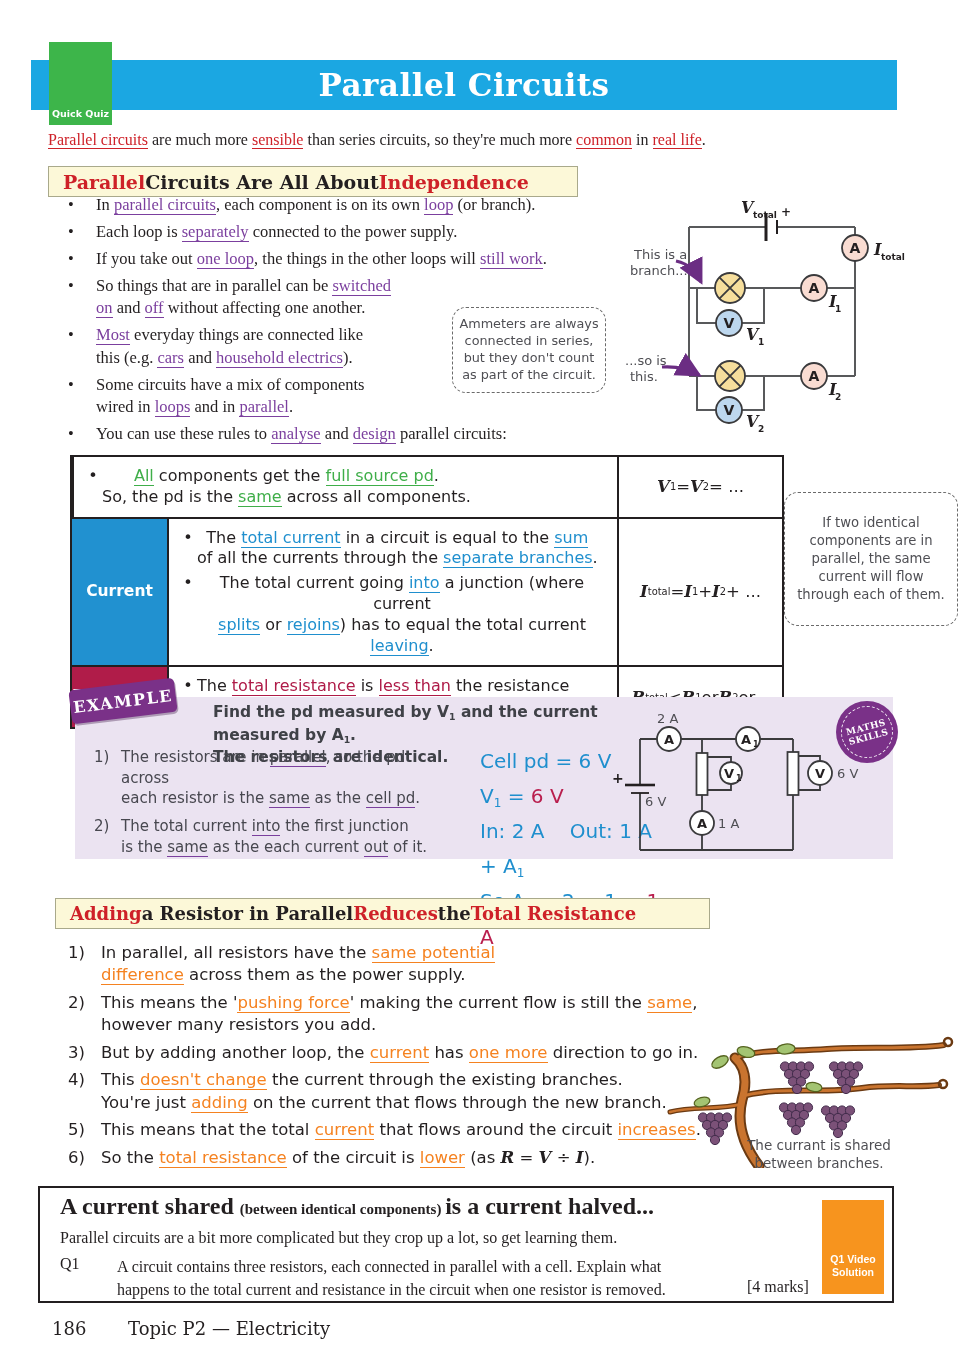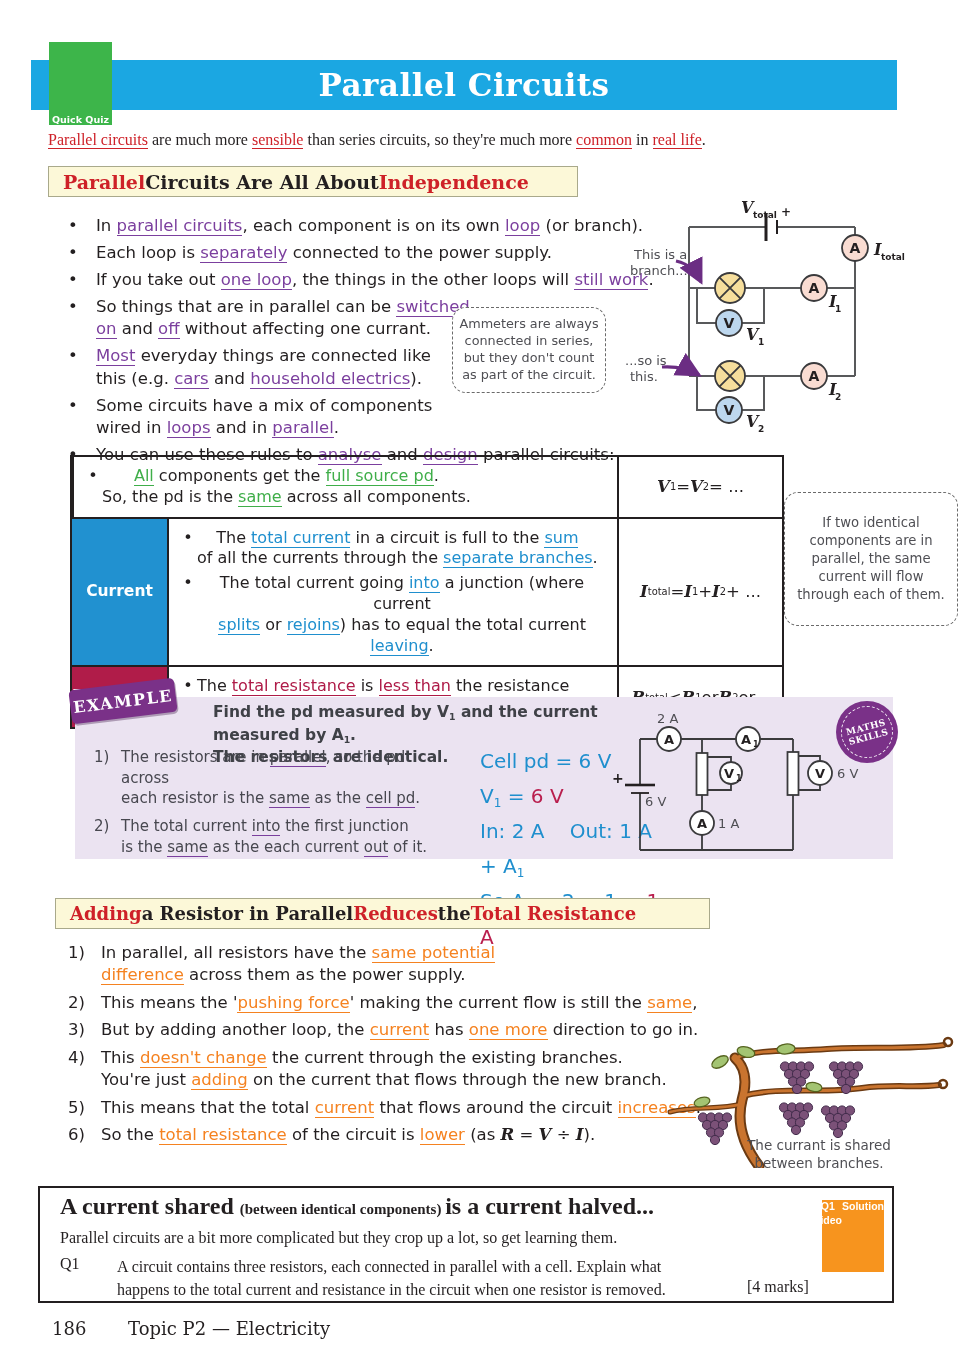"Quick Quiz" .quickquiz { padding-bottom: 0 -> 6px }
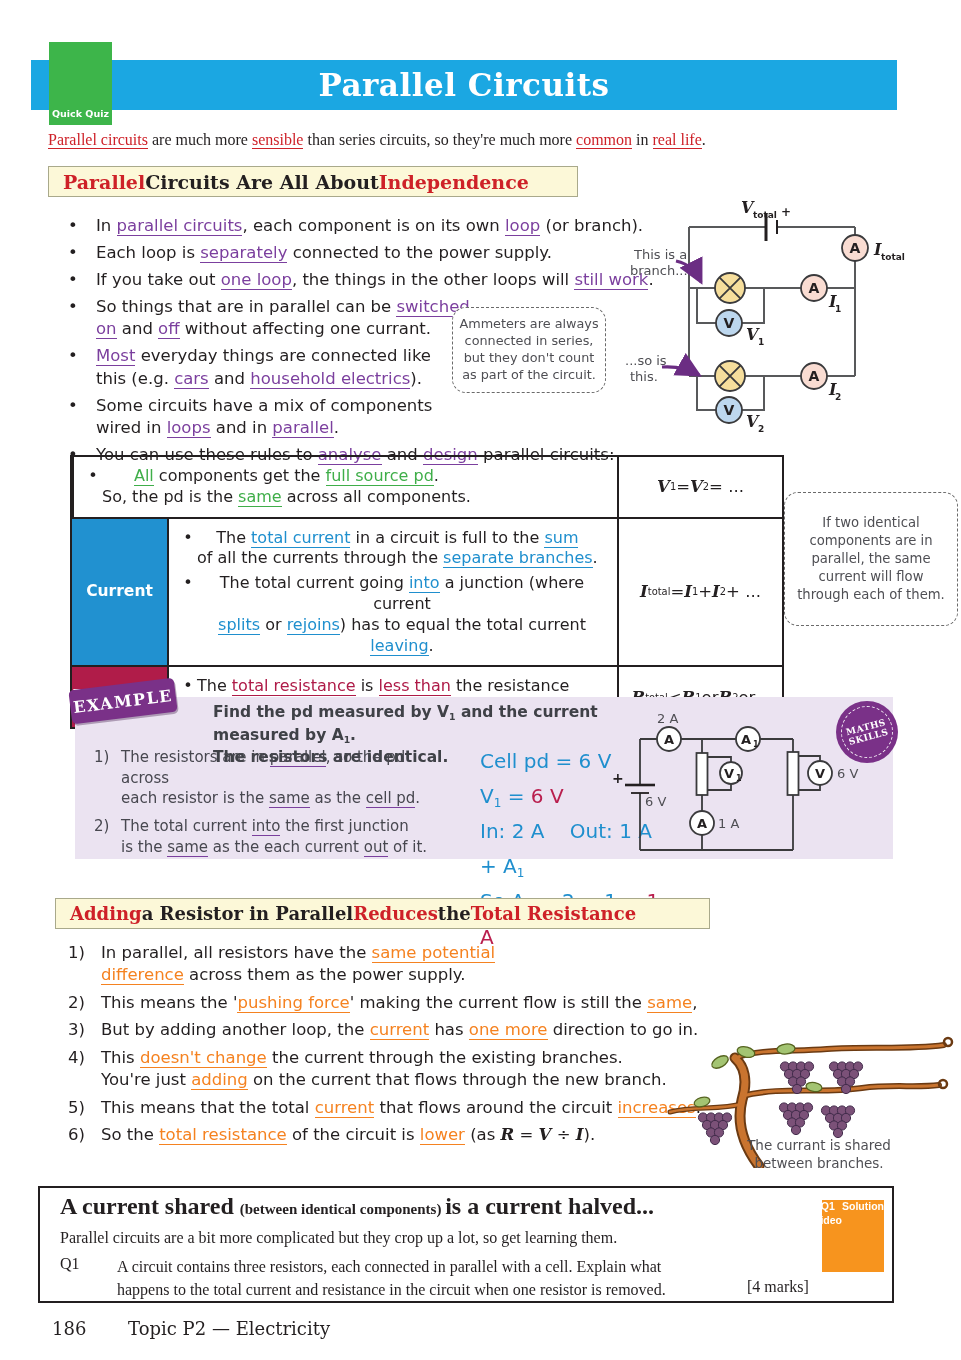"In parallel circuits, each component" .bullets { font-family: none -> Liberation Serif, serif; top: 215px -> 194px }
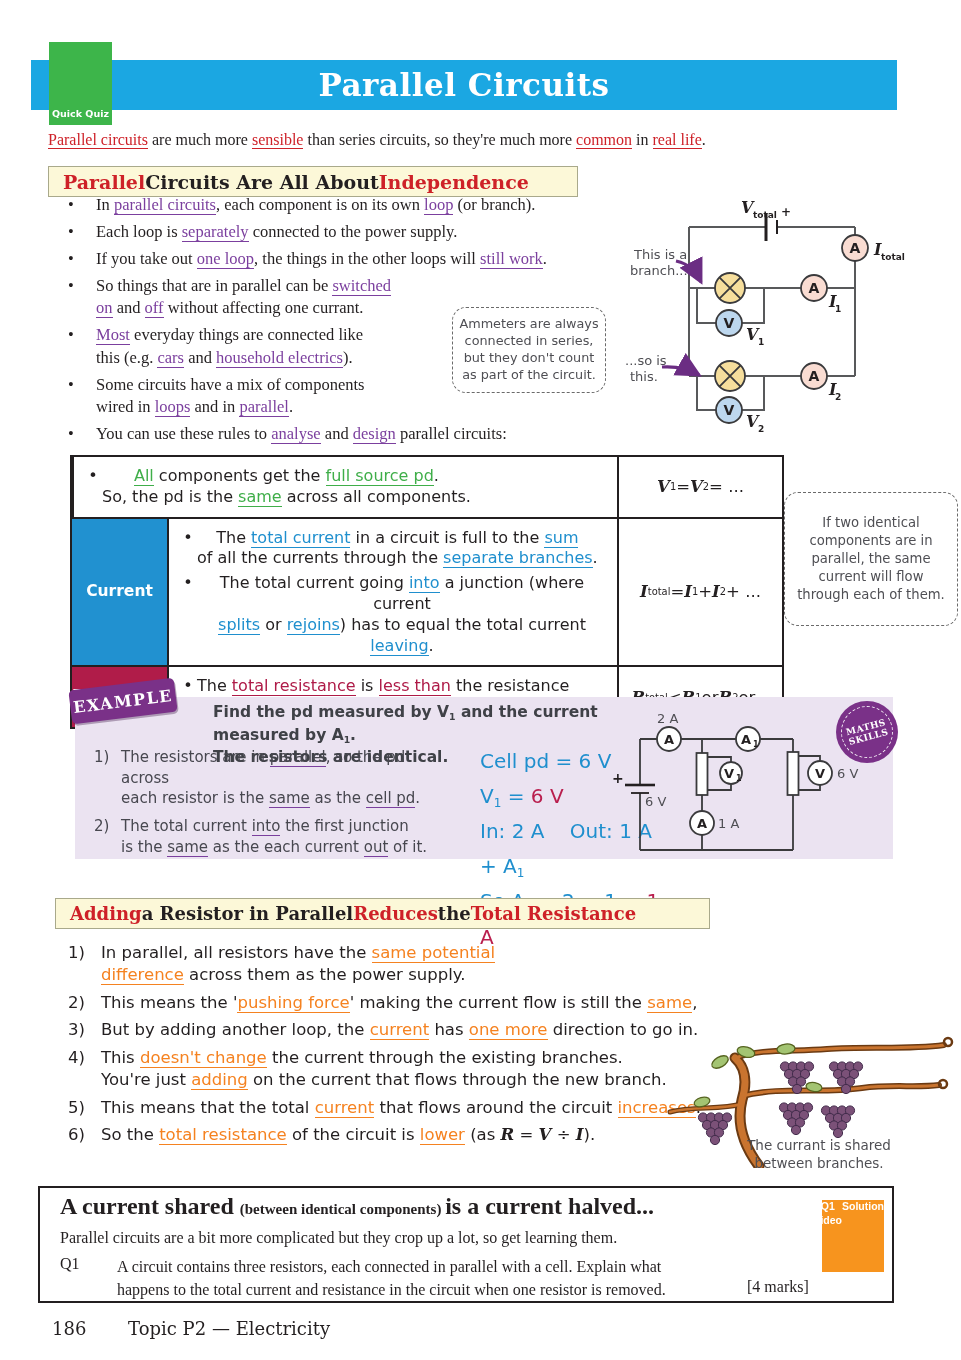"without affecting one currant." span { text: currant -> another }
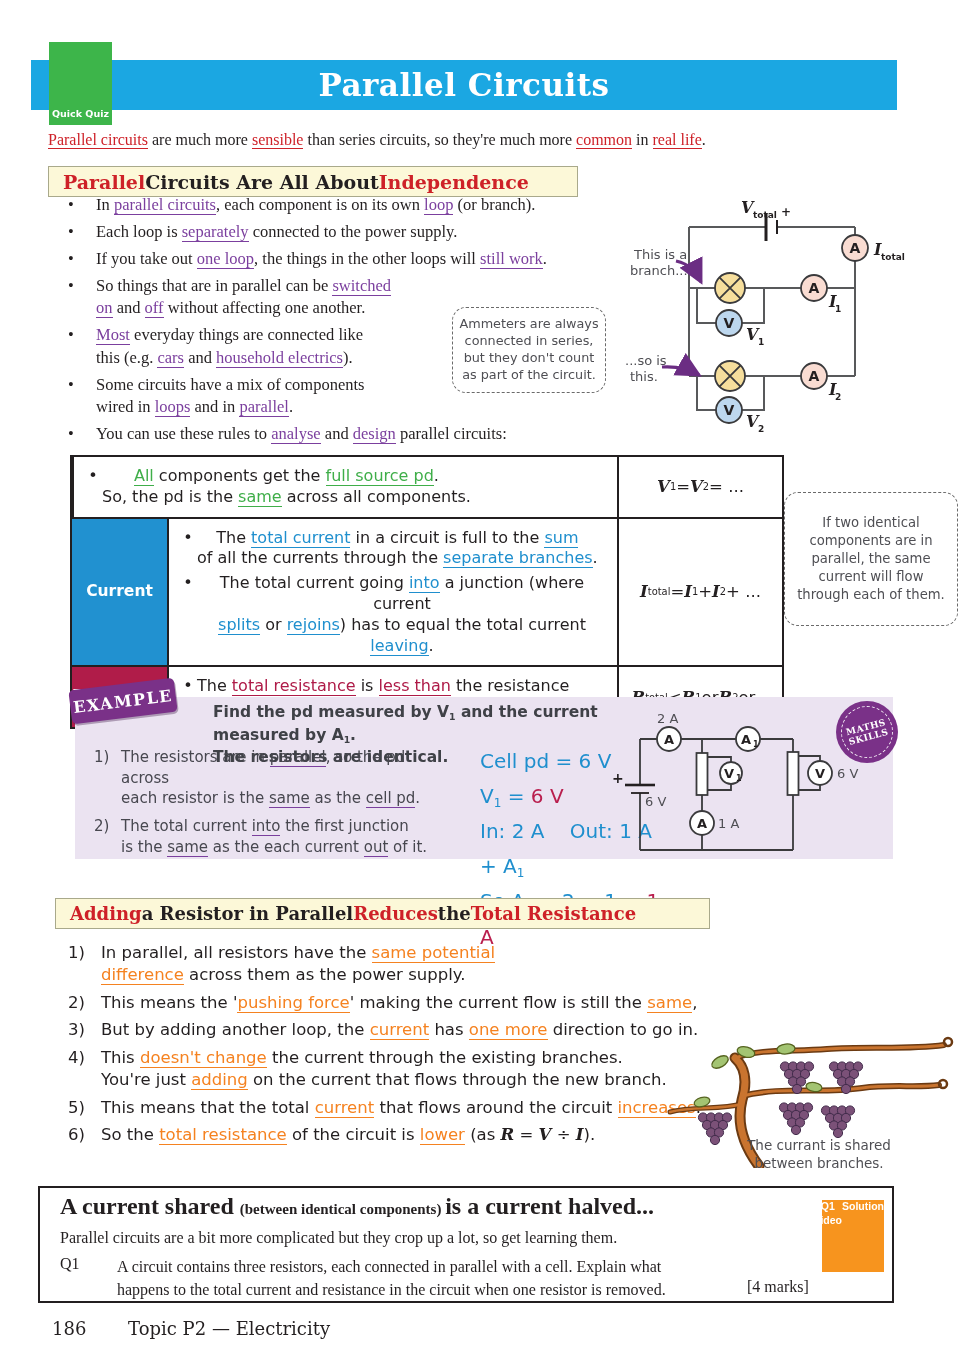"in a circuit is full" span { text: full -> equal }
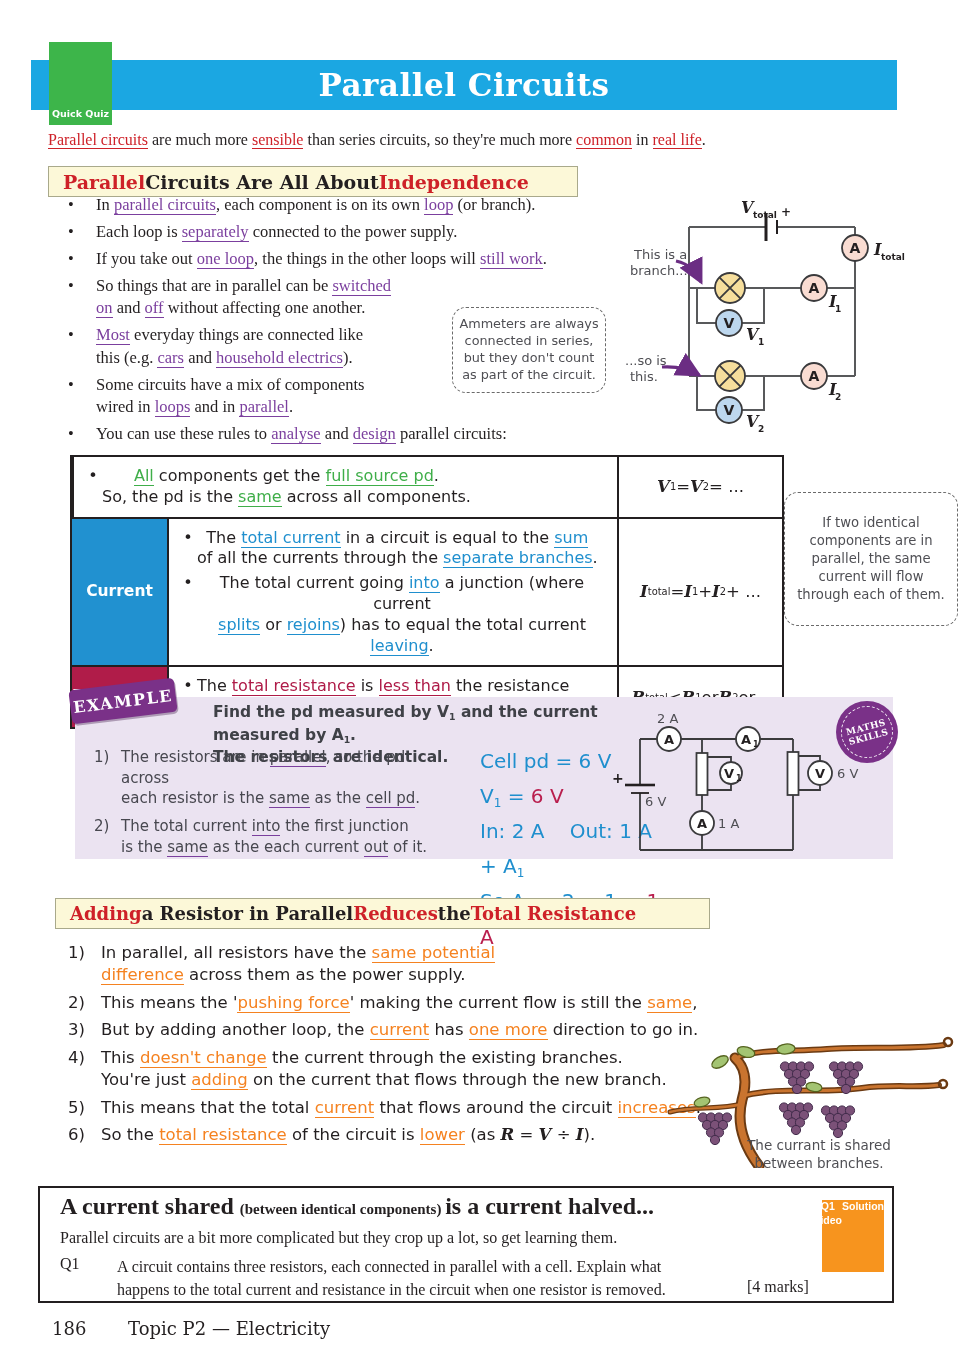"however many resistors you add." span { html: none -> <span>however many resistors you add.</span> }
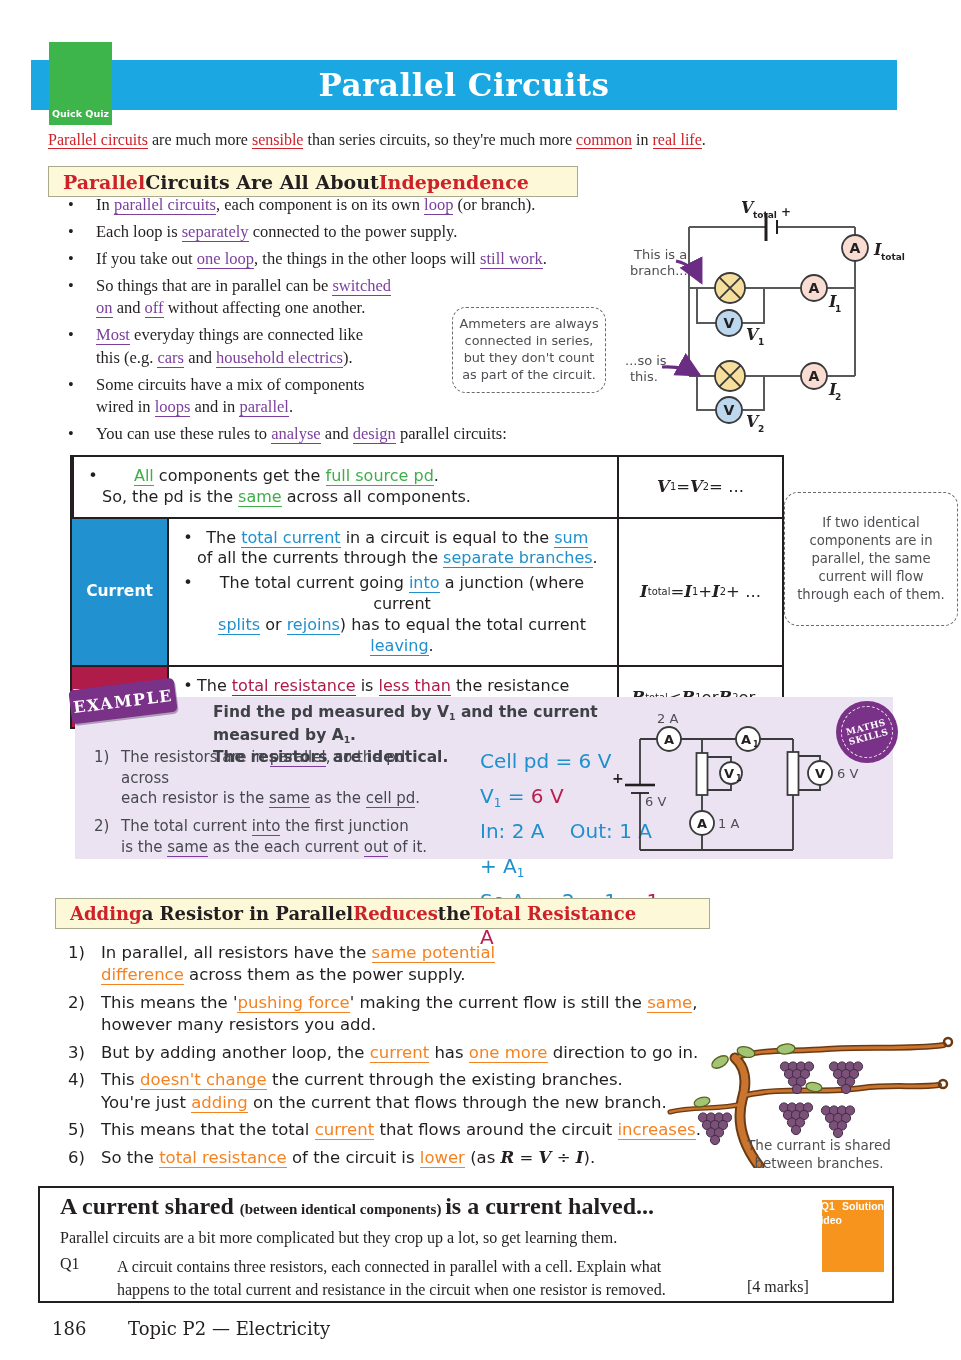"Q1 Video" .q1video { flex-direction: row -> column; height: 72px -> 94px; padding-bottom: none -> 14px }
